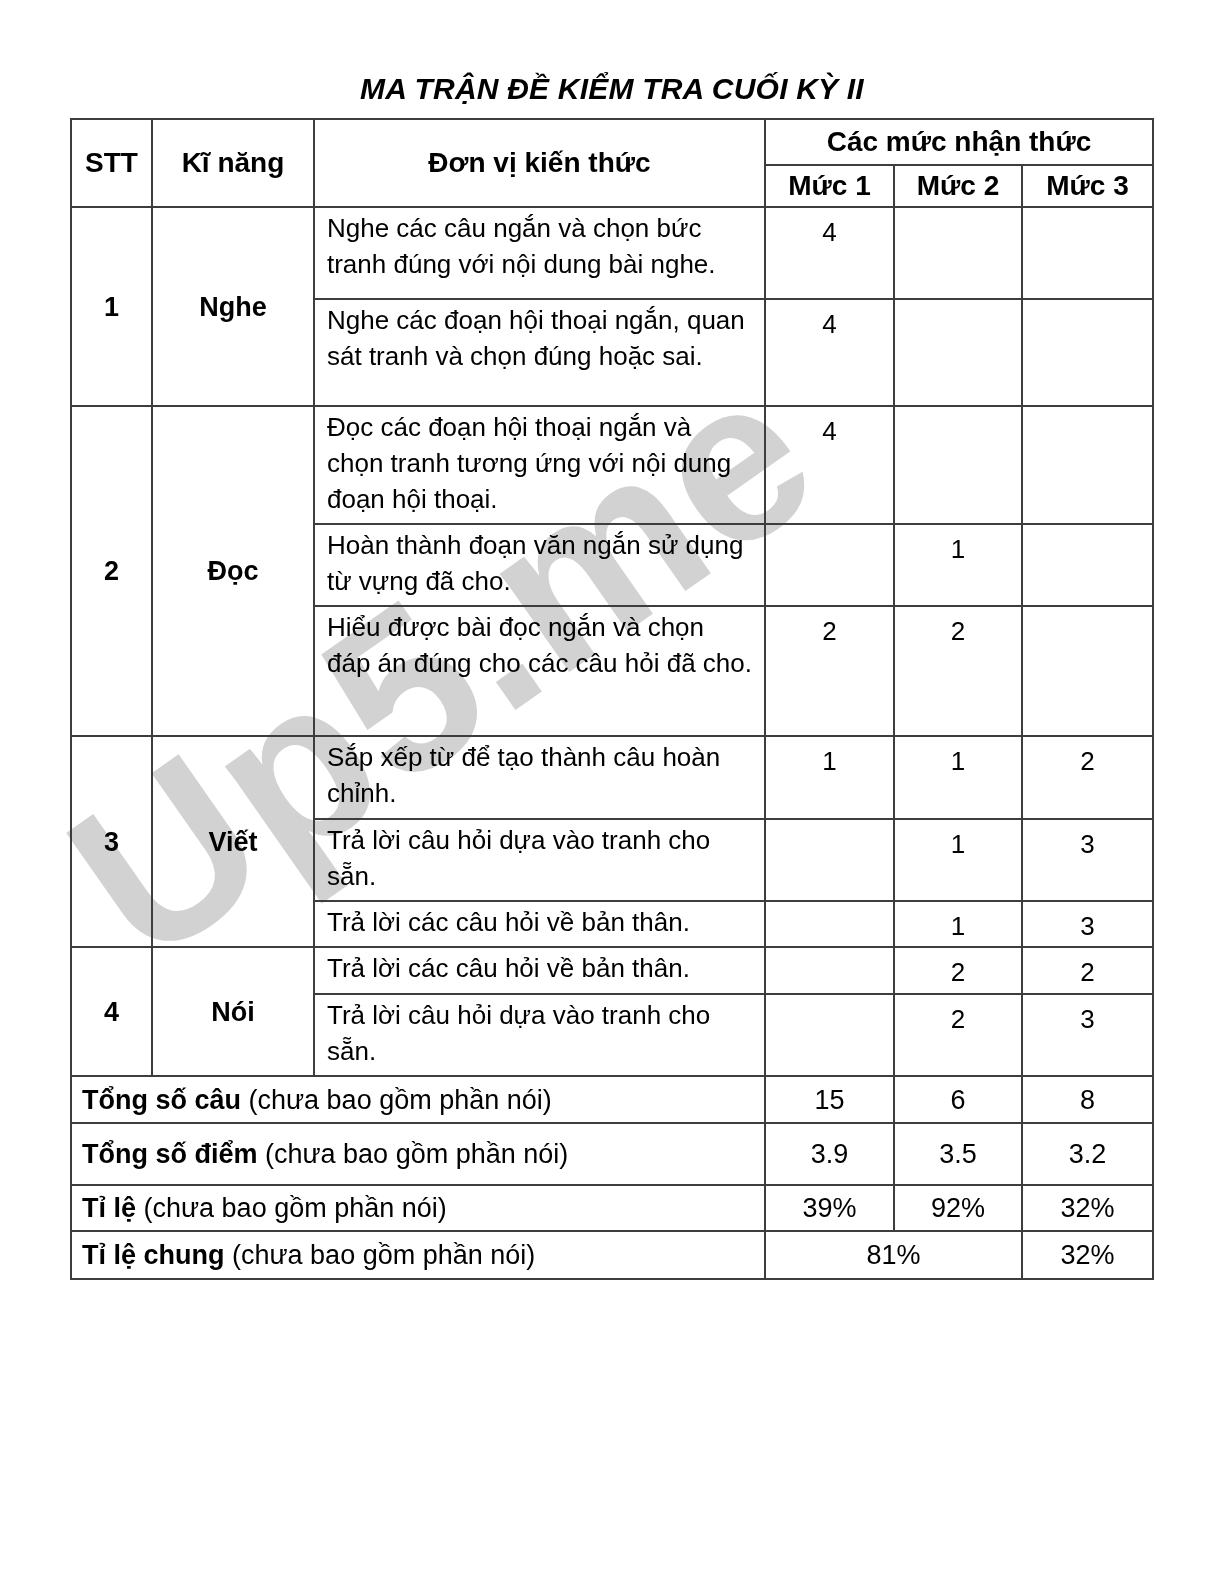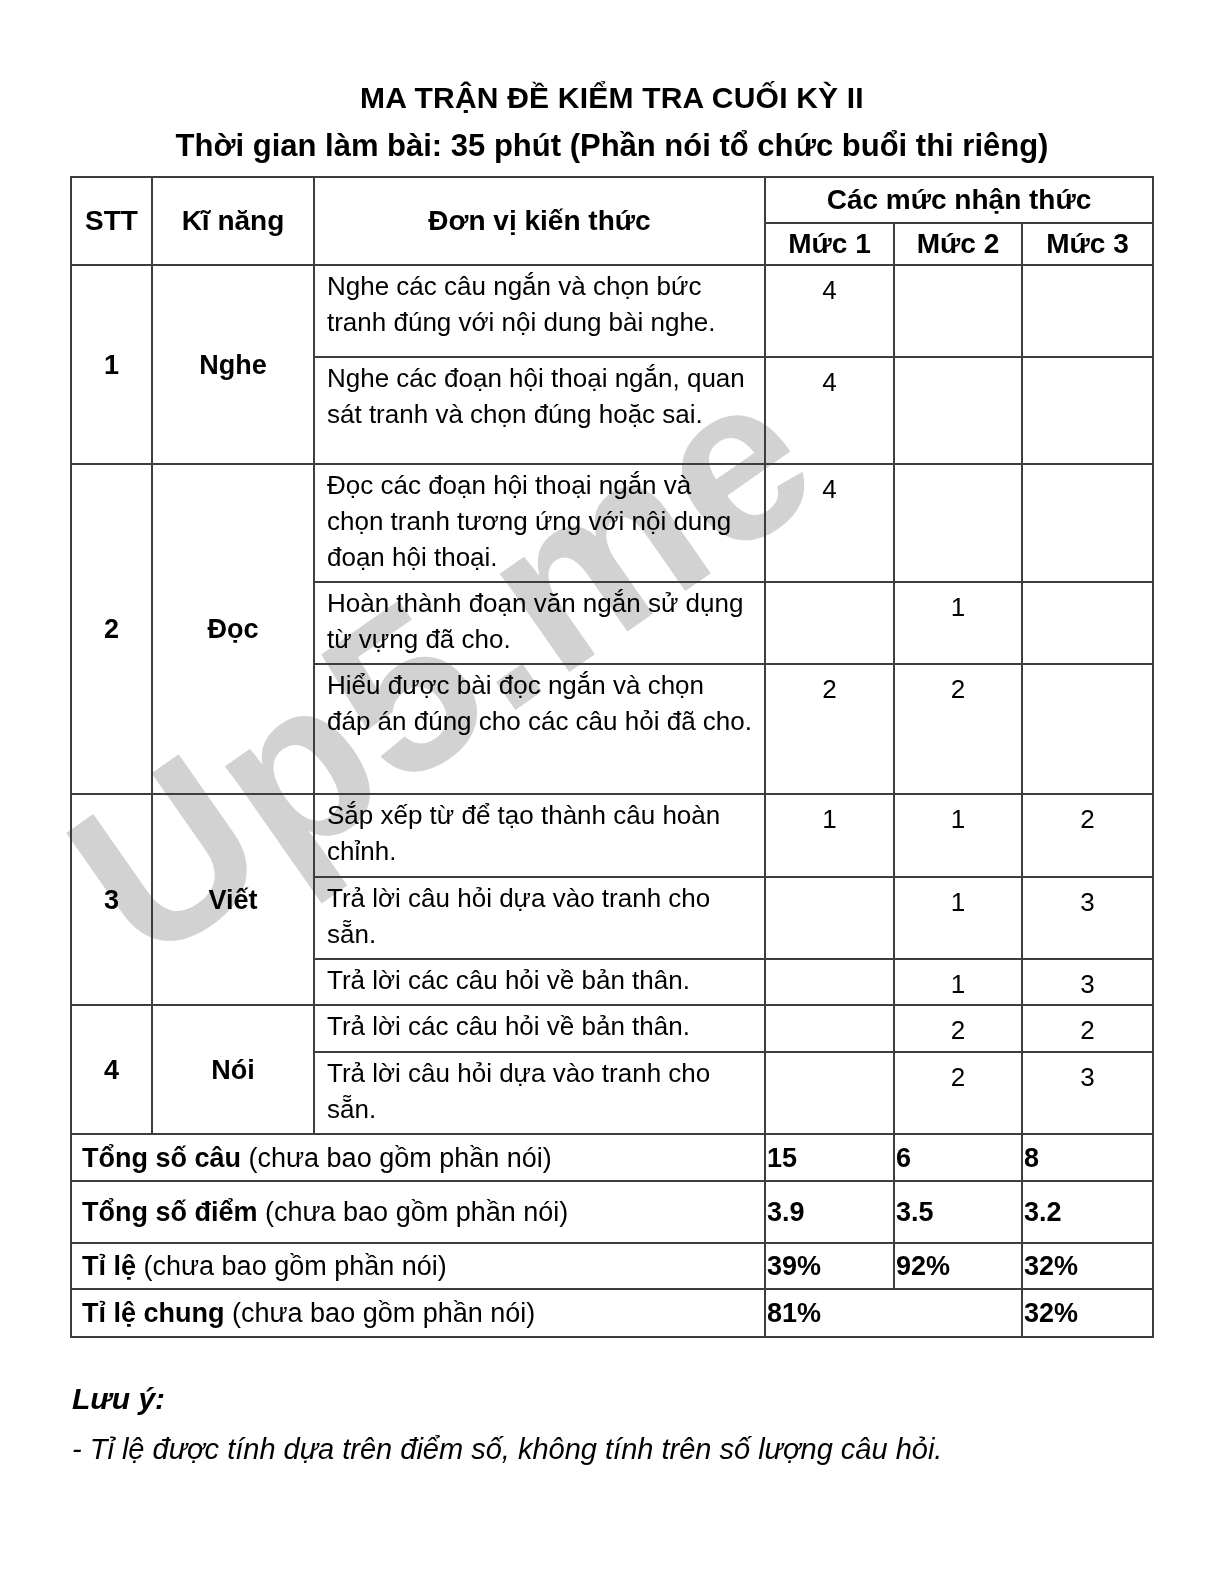"MA TRẬN ĐỀ KIỂM TRA" .title { font-style: none -> italic; margin: 13px -> 4px }
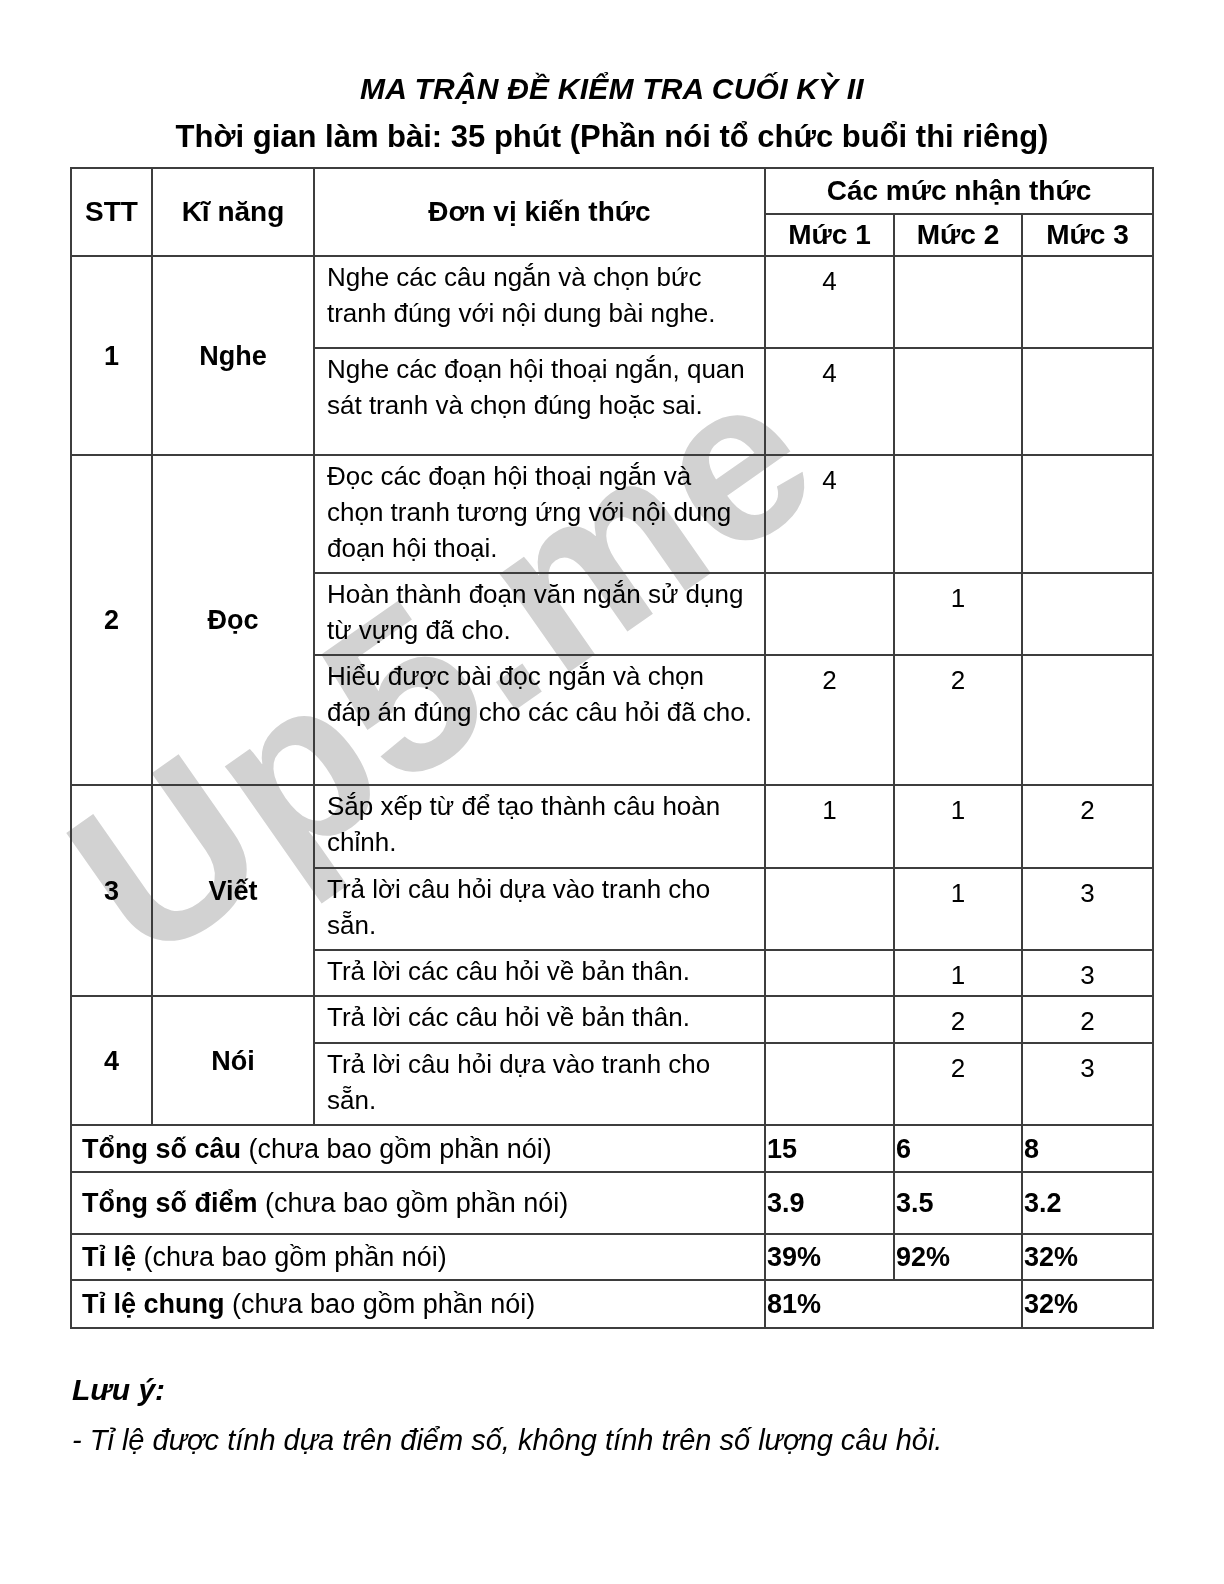"Thời gian làm bài: 35" h2.subtitle { html: <h2>Thời gian làm bài: 35 phút (Phần nói tổ chức buổi thi riêng)</h2> -> none }
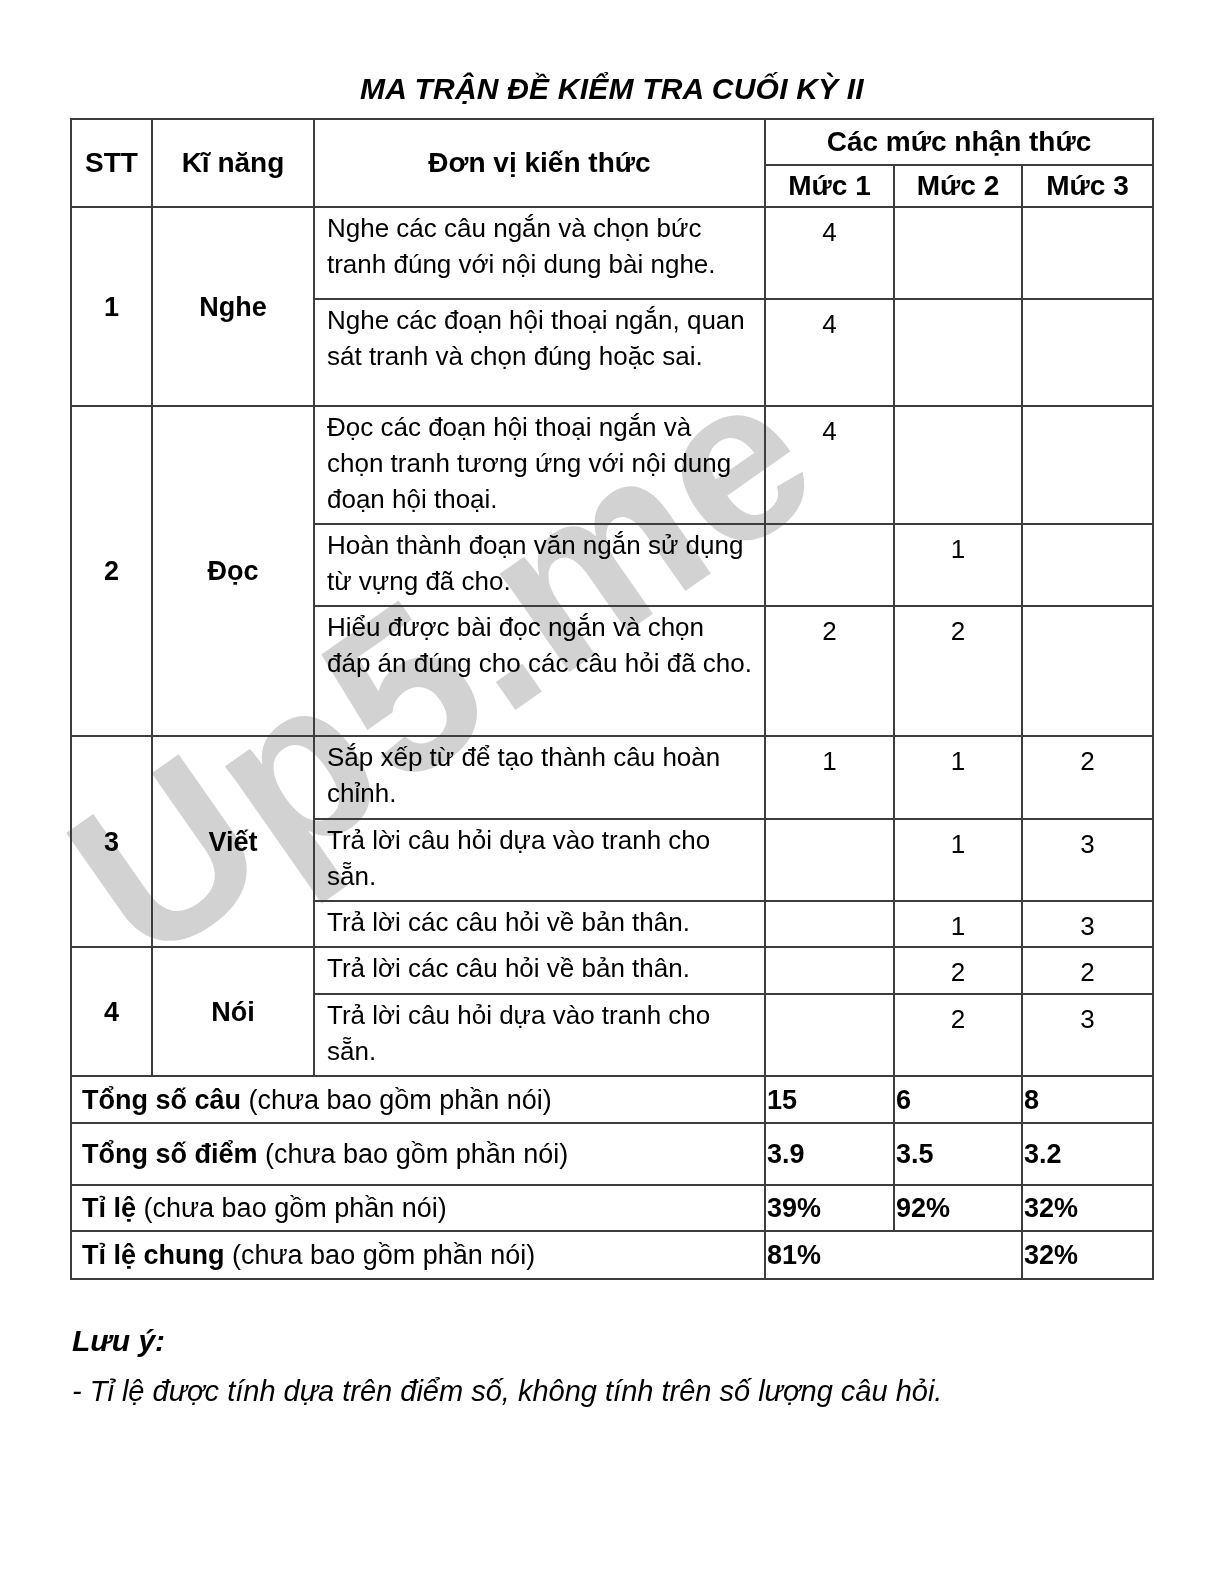"15" td.sum-val { font-weight: bold -> normal; text-align: none -> center }
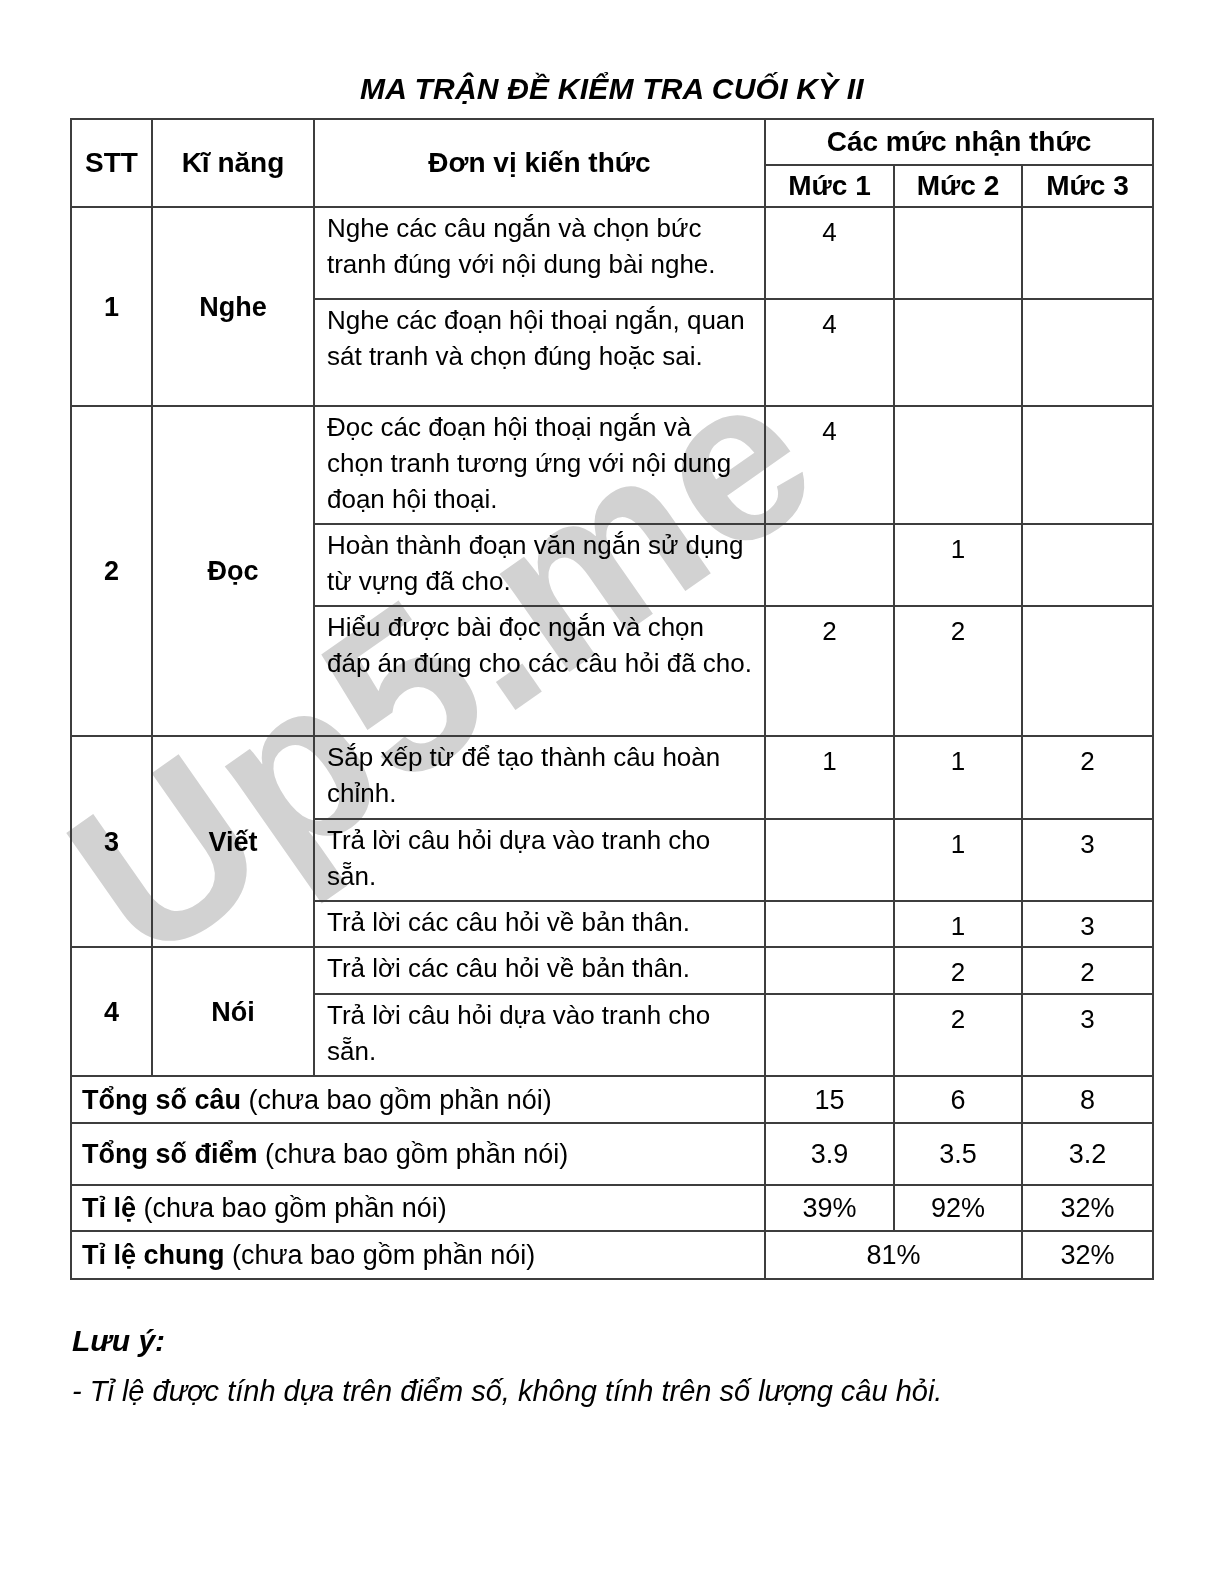"Lưu ý:" div.footer { html: <div> <p>Lưu ý:</p> <p>- Tỉ lệ được tính dựa trên điểm số, không tính trên số lượng câu hỏi.</p> </div> -> none }
